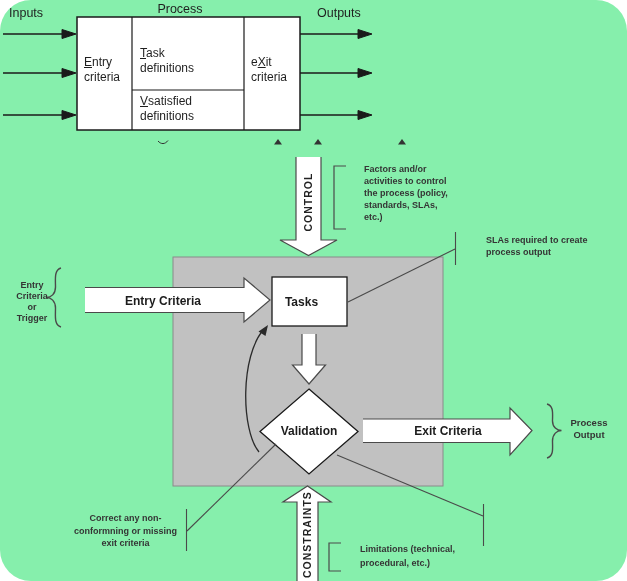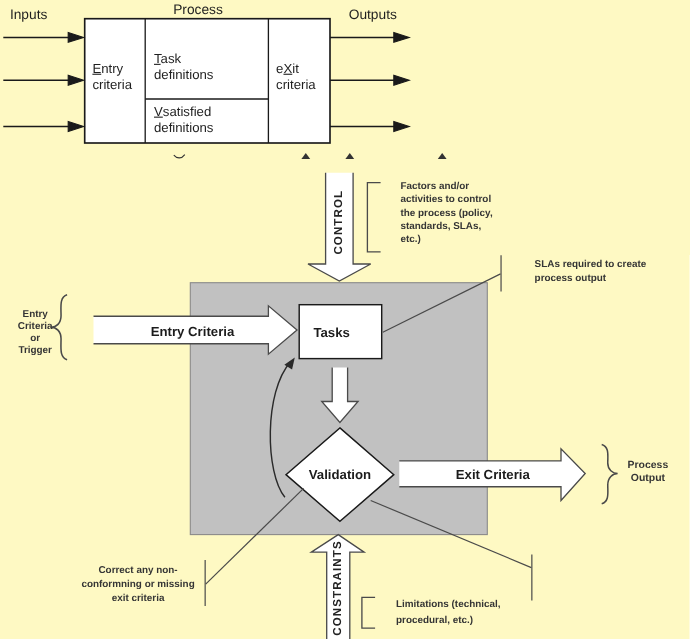"Inputs" #stage { background: #fef9c3 -> #86efac; border-radius: none -> 31px }
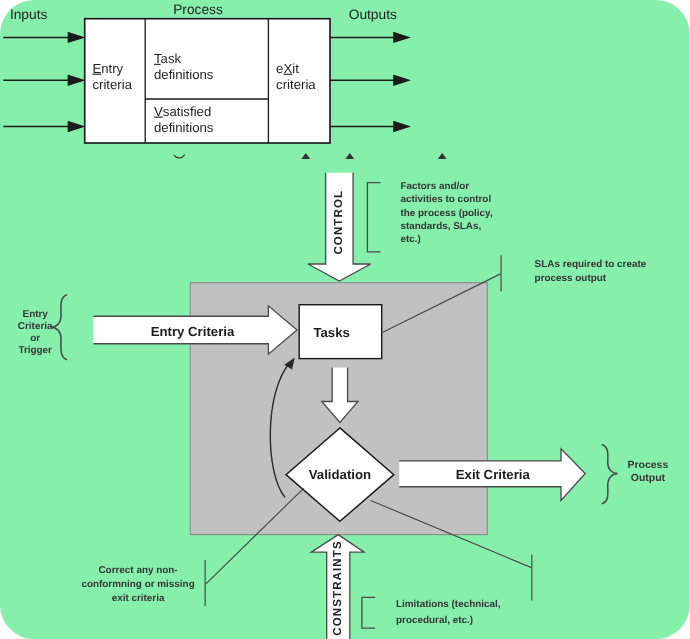"Entry Criteria" div.txt { left: 100px -> 88px }
